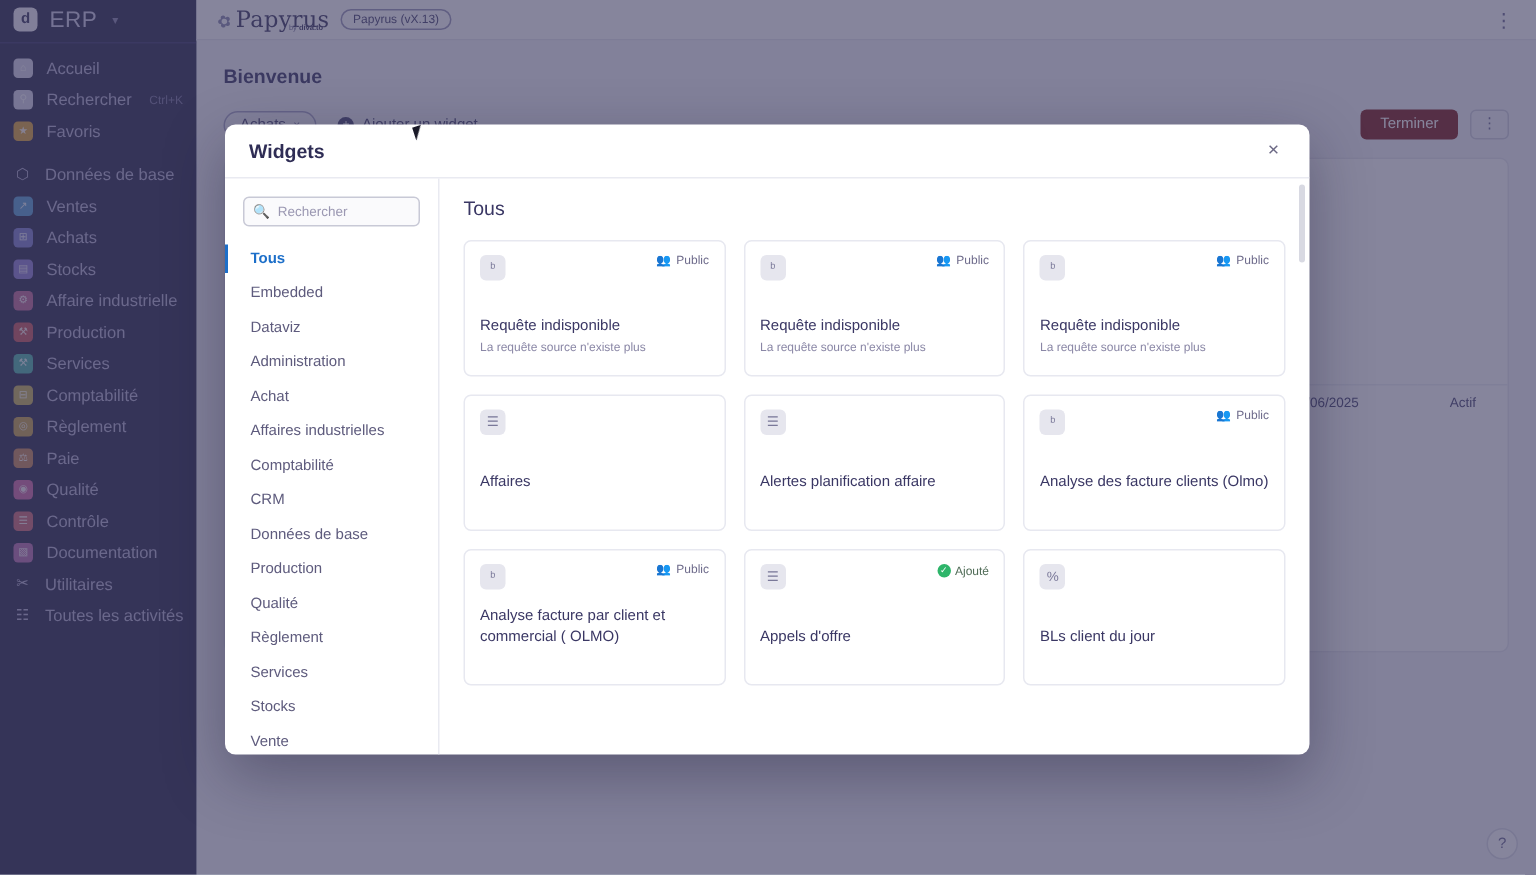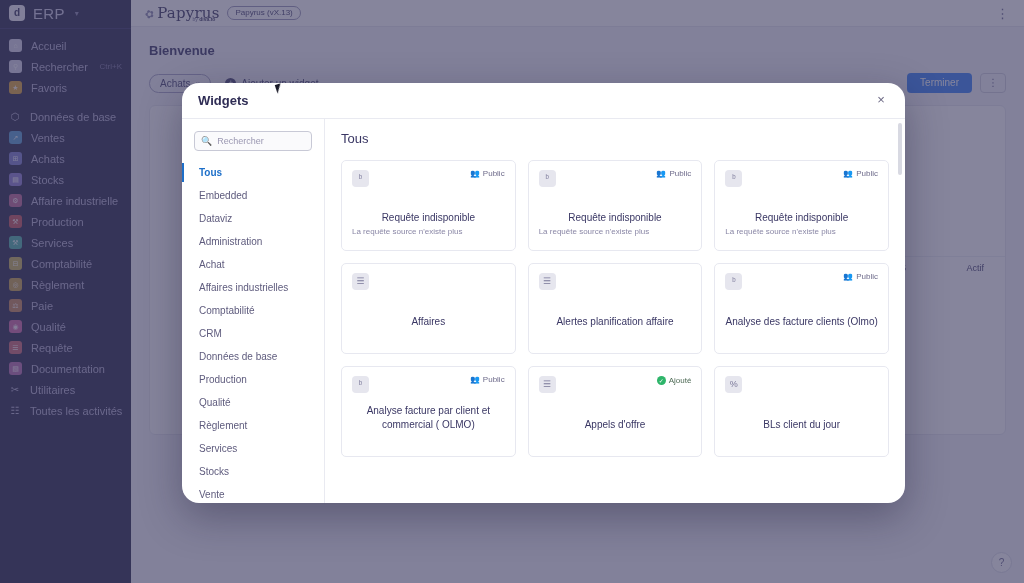"Terminer" .btn-primary { background: #3b82f6 -> #7f1d1d }
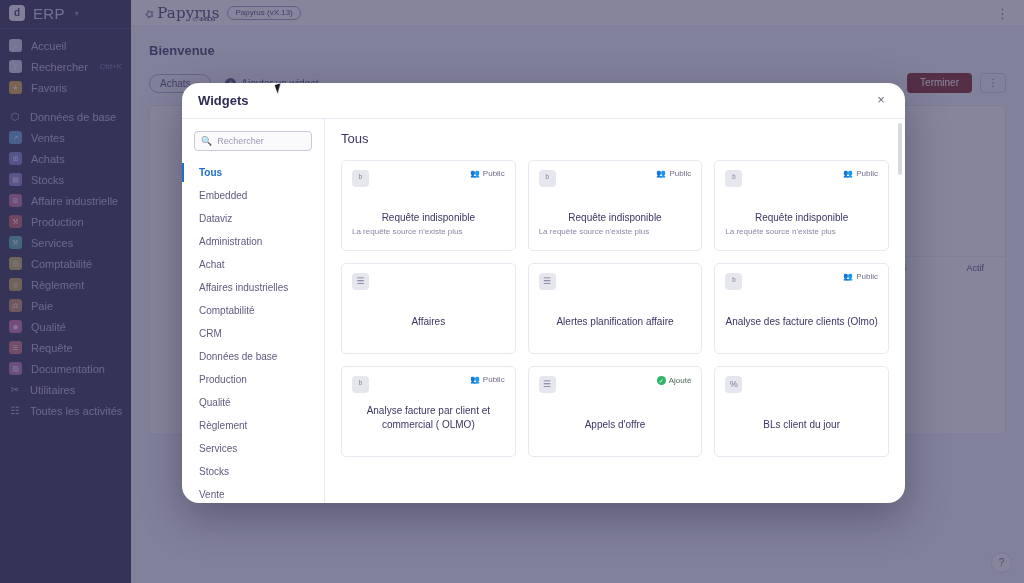"Widgets" .modal { border-radius: 17px -> 7px; margin-left: 32px -> none }
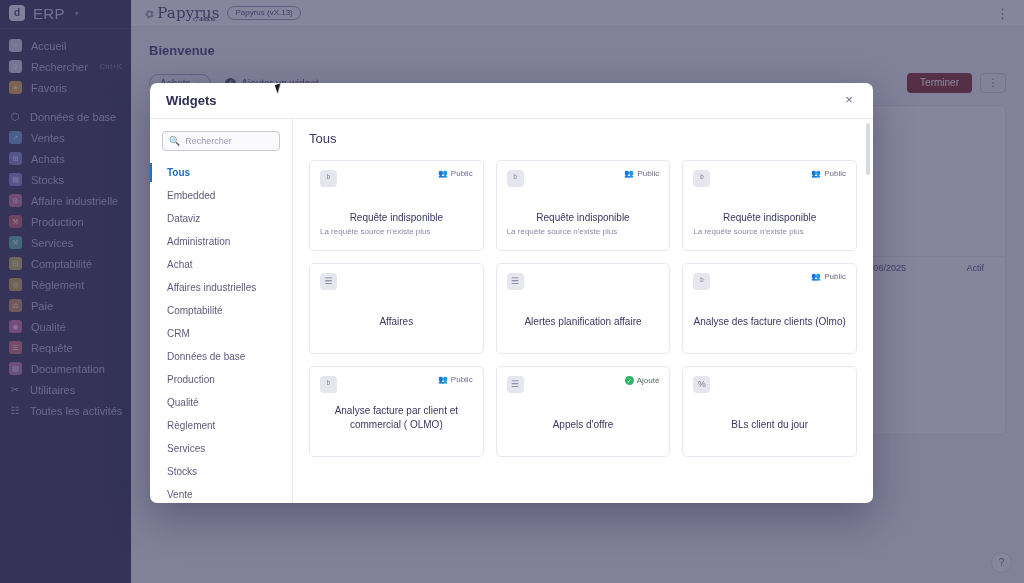"Requête indisponible" .wcard-title { text-align: center -> none }
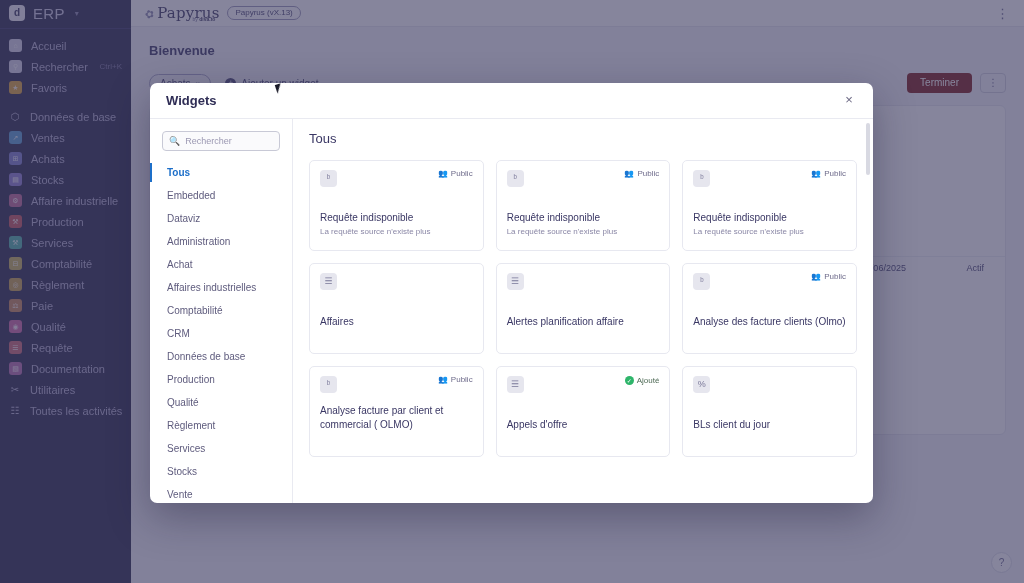"Requête" span { text: Requête -> Contrôle }
